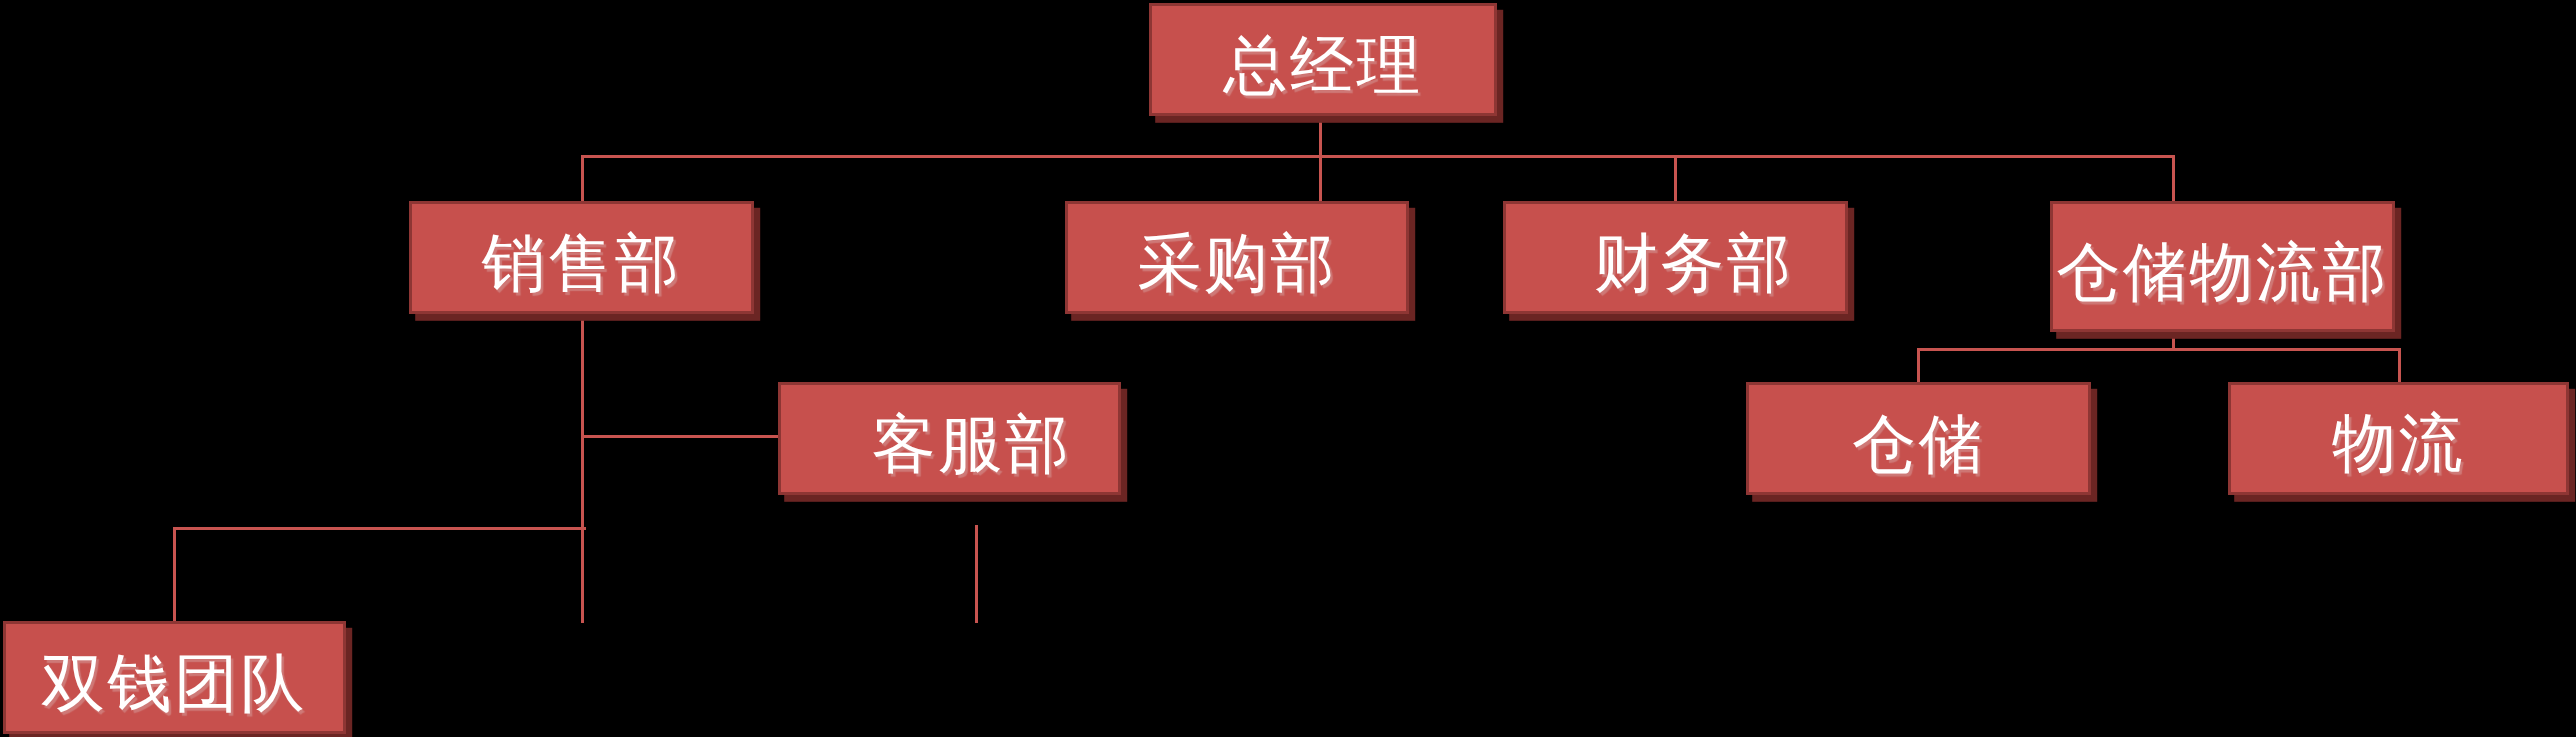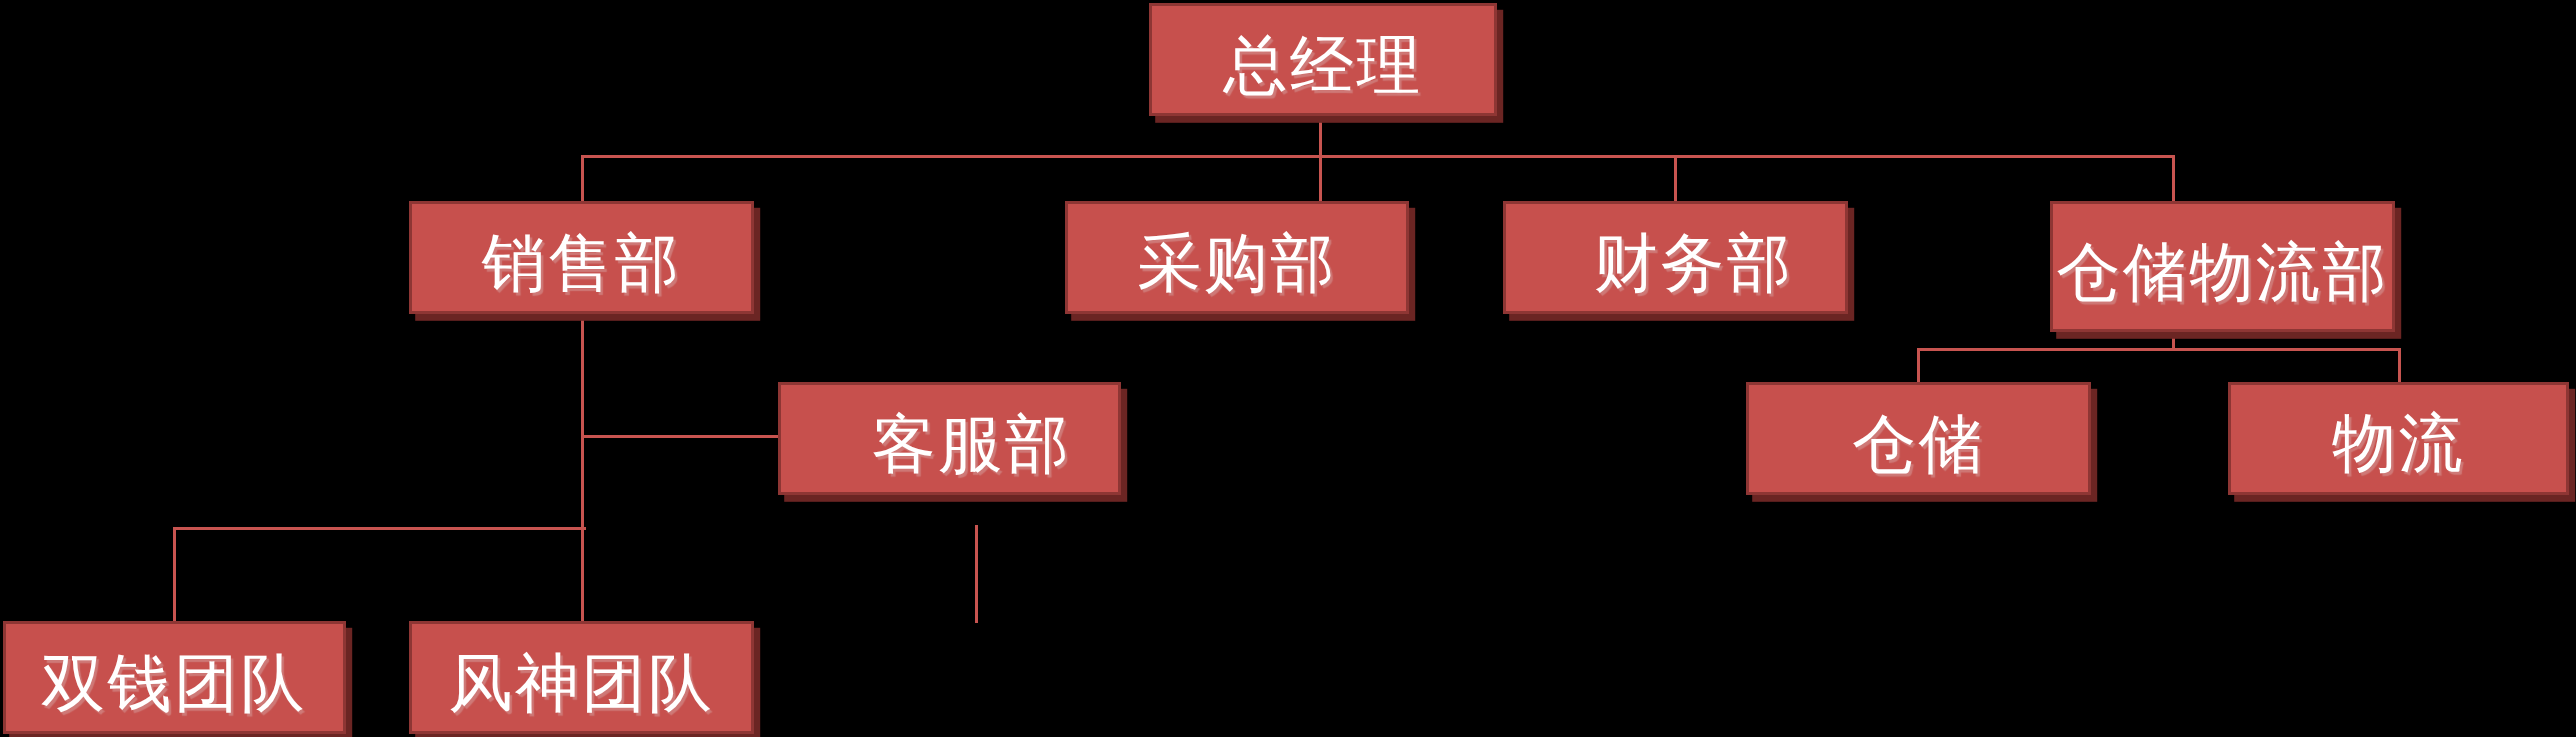"风神团队" div.node { html: <div> <span>风神团队</span> </div> -> none }
